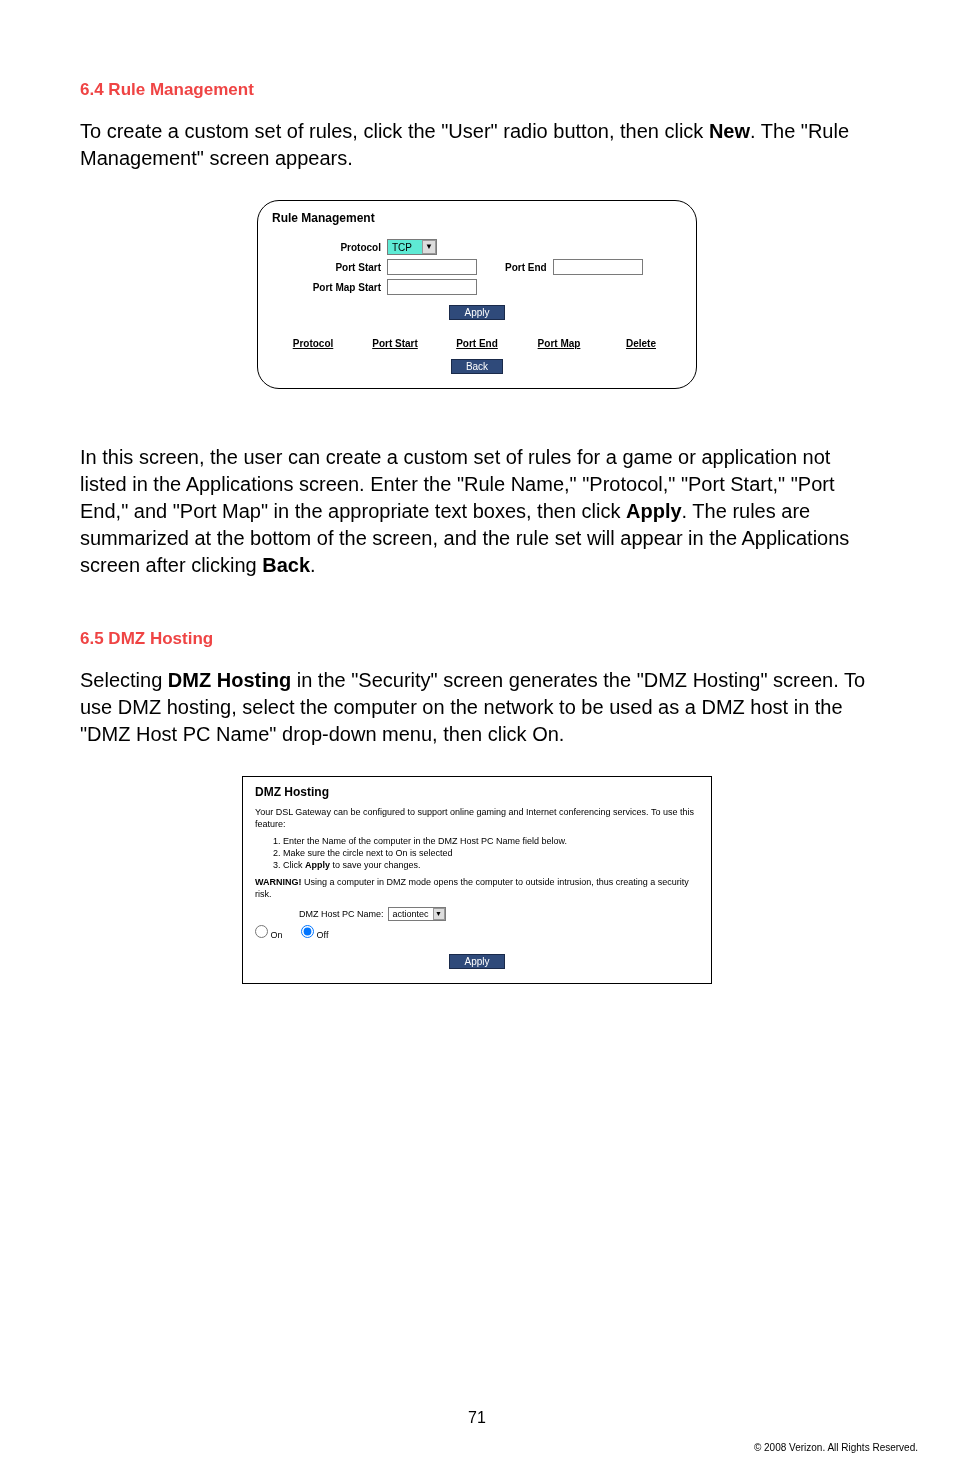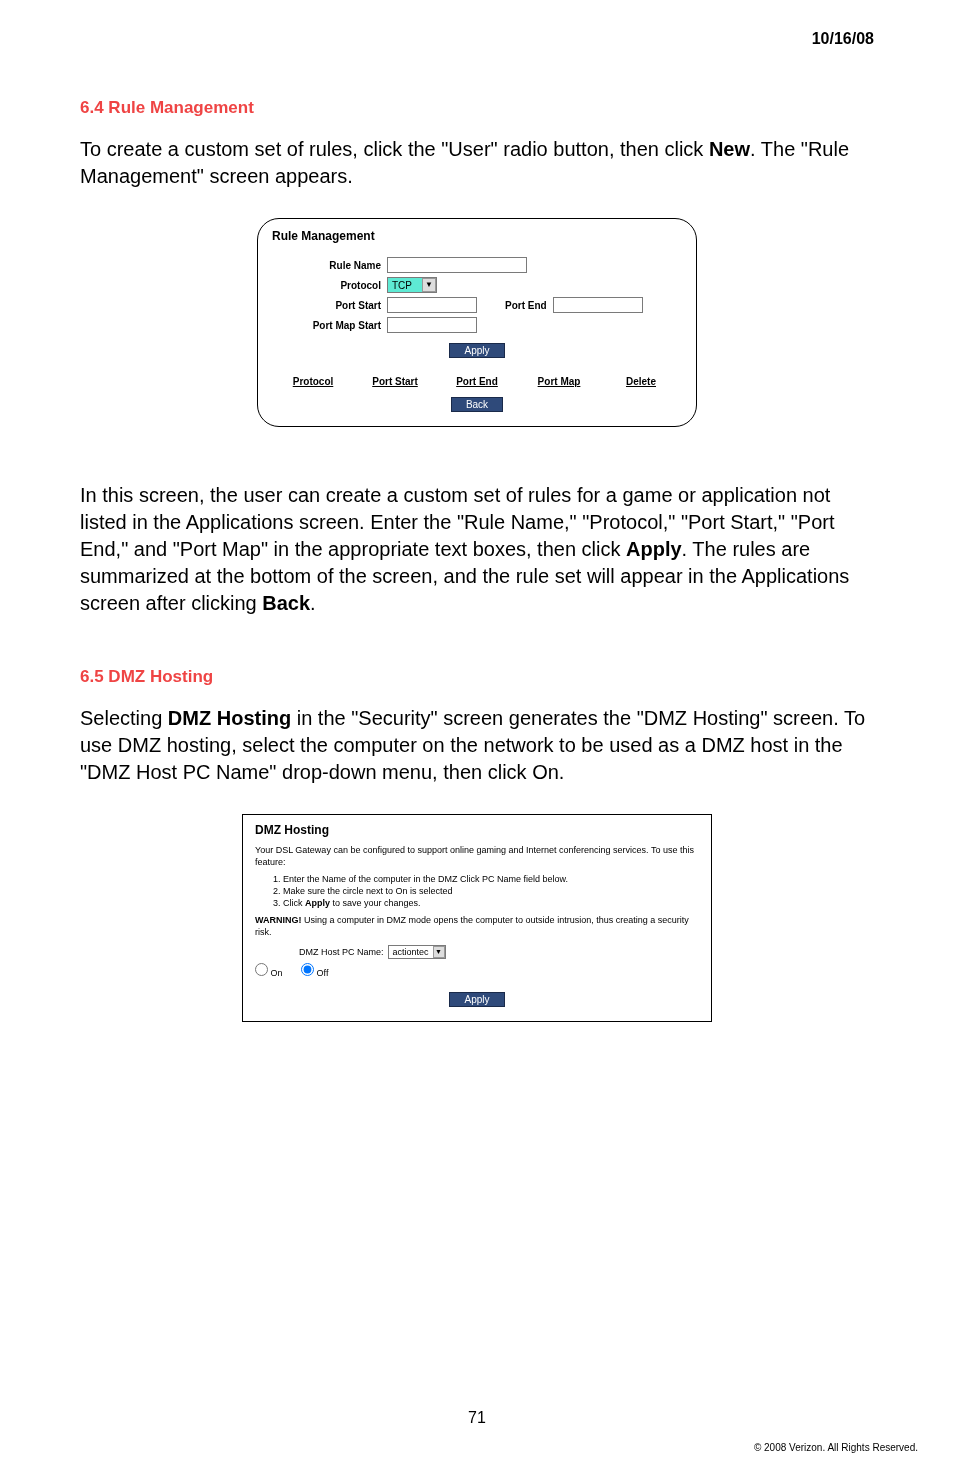"10/16/08" div.doc-date { html: <div>10/16/08</div> -> none }
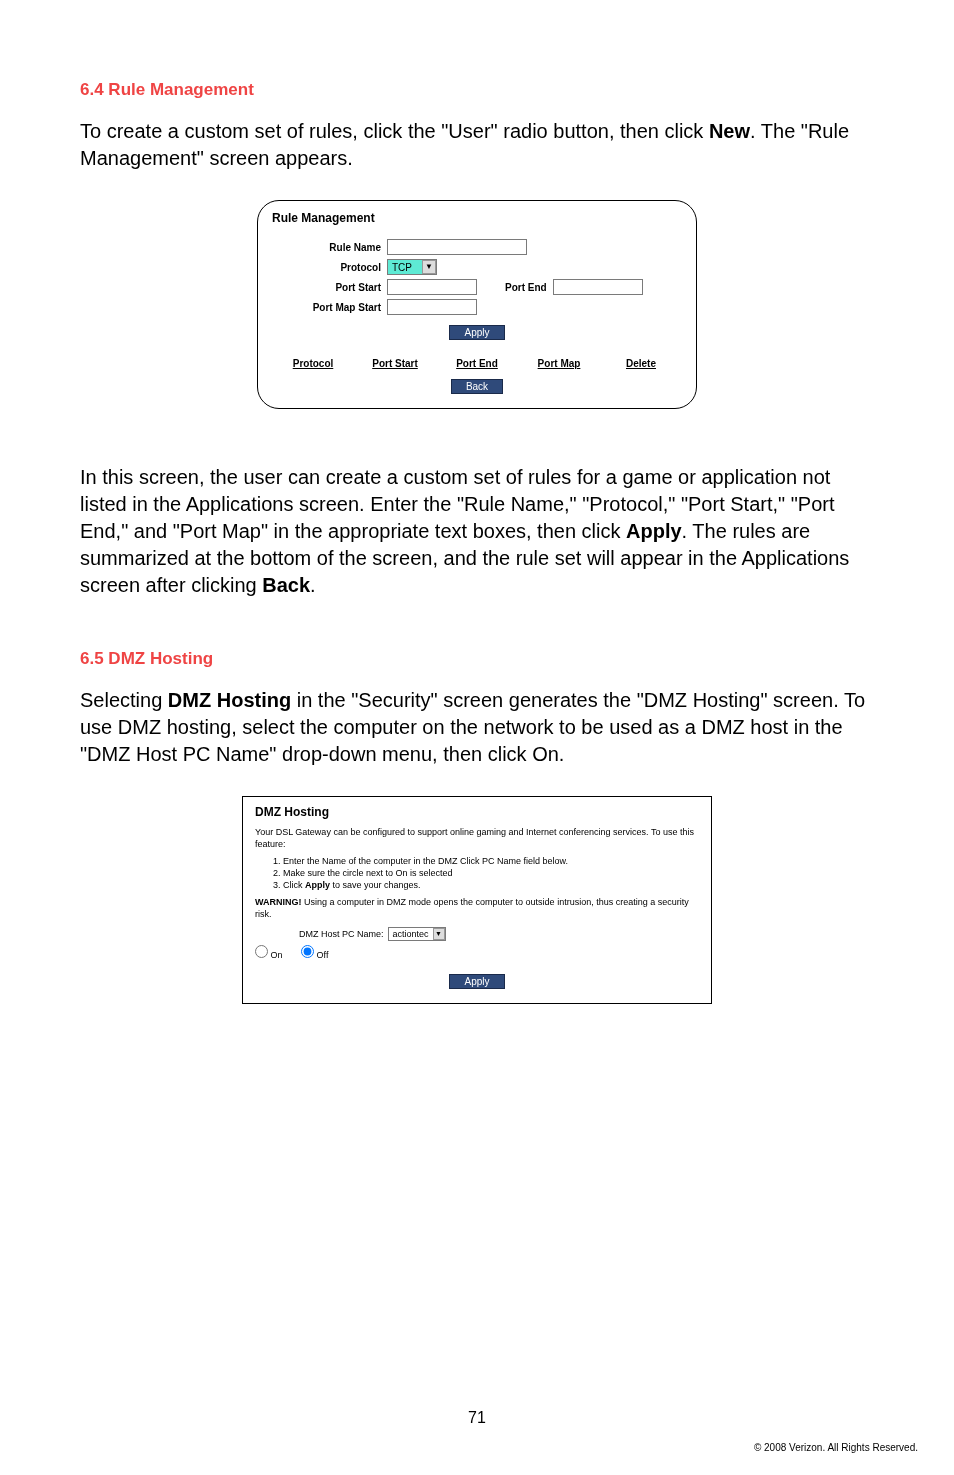"Rule Name" div.row { html: <div> <div>Rule Name</div> <input> </div> -> none }
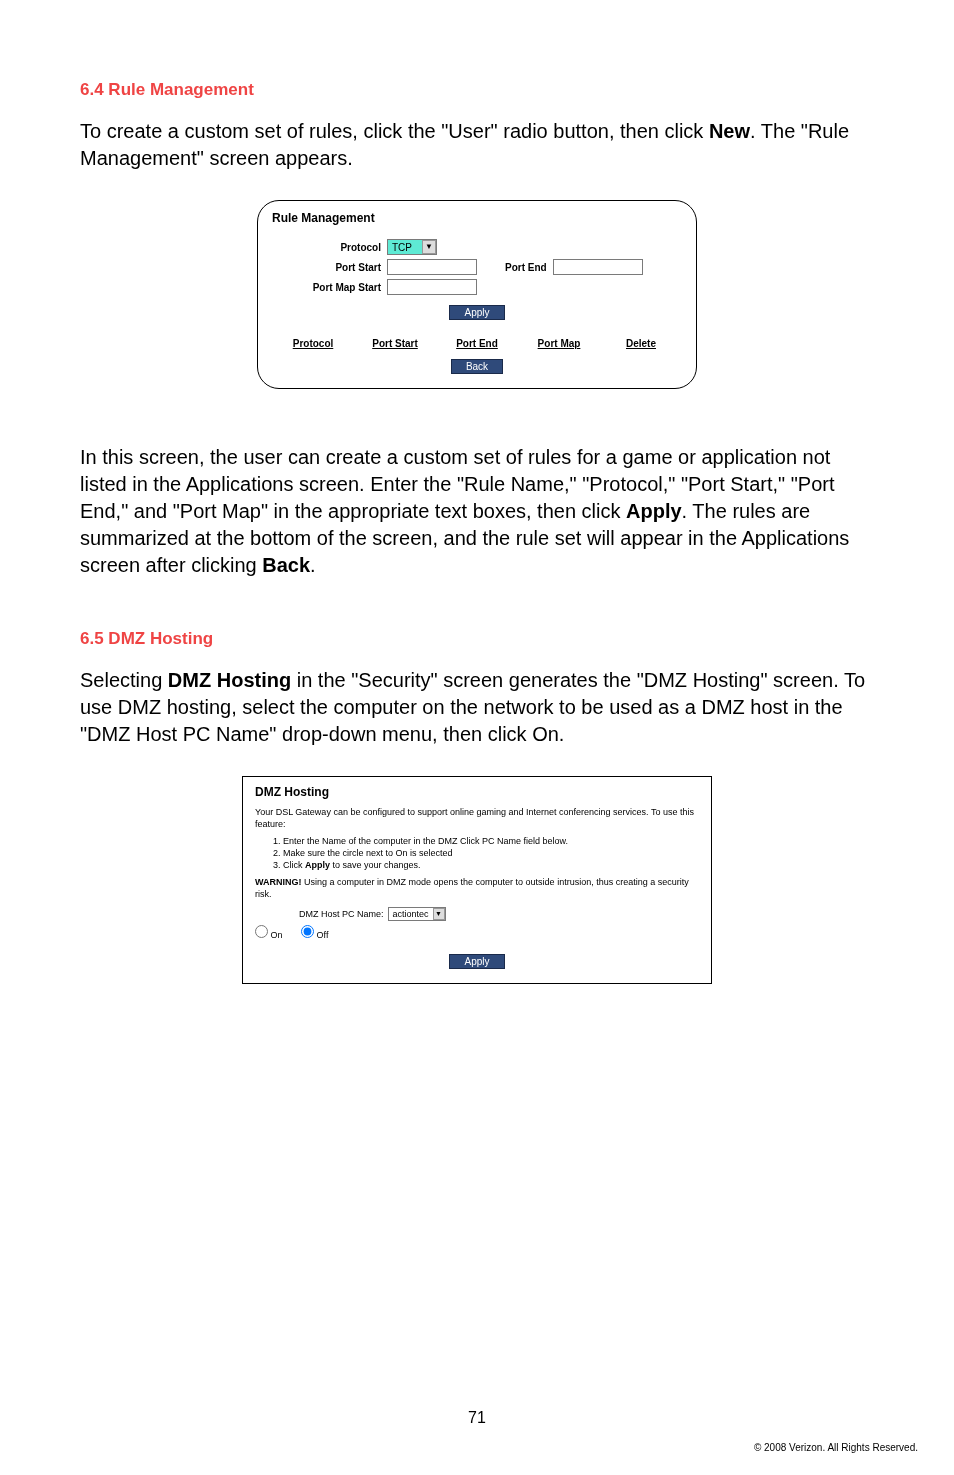"Enter the Name of the" li { text: Click -> Host }
